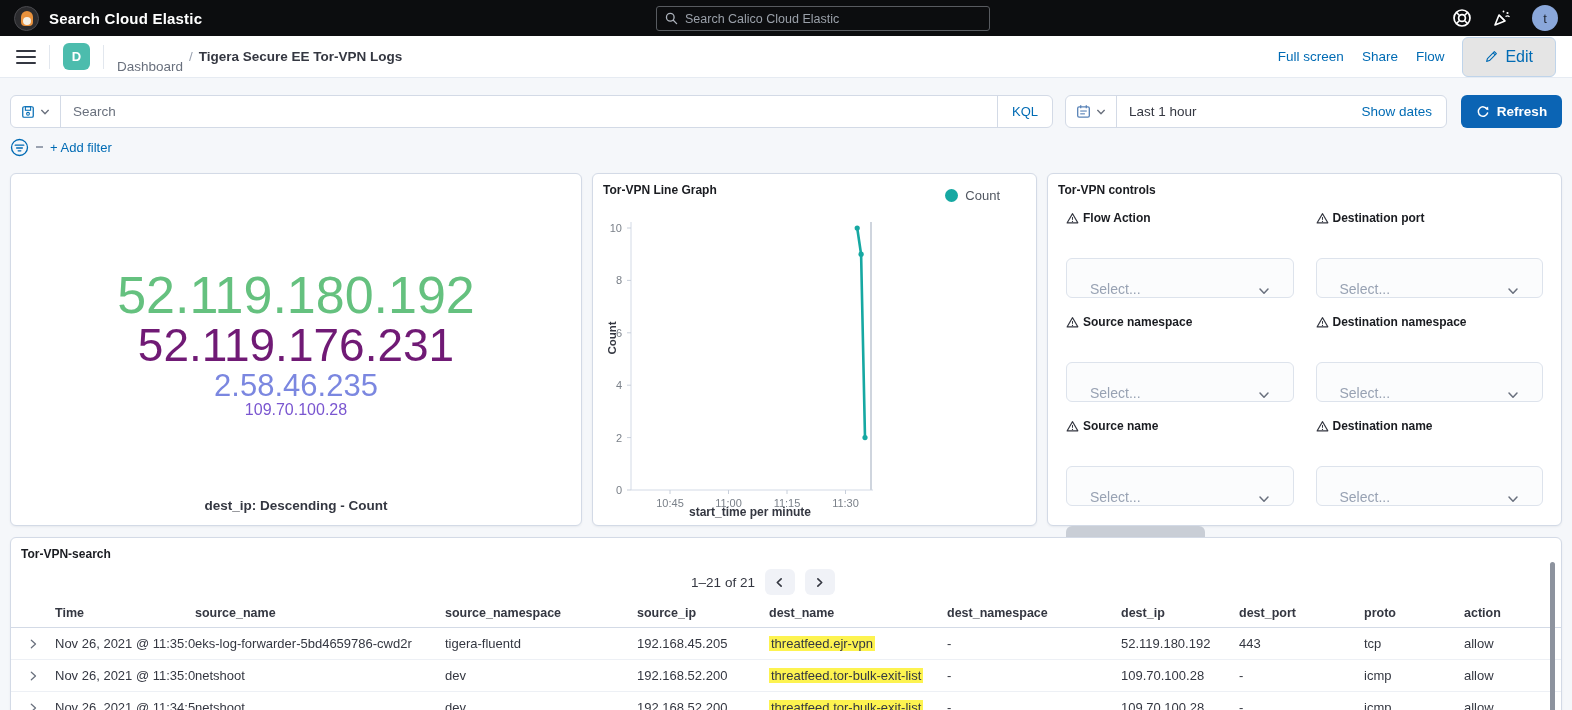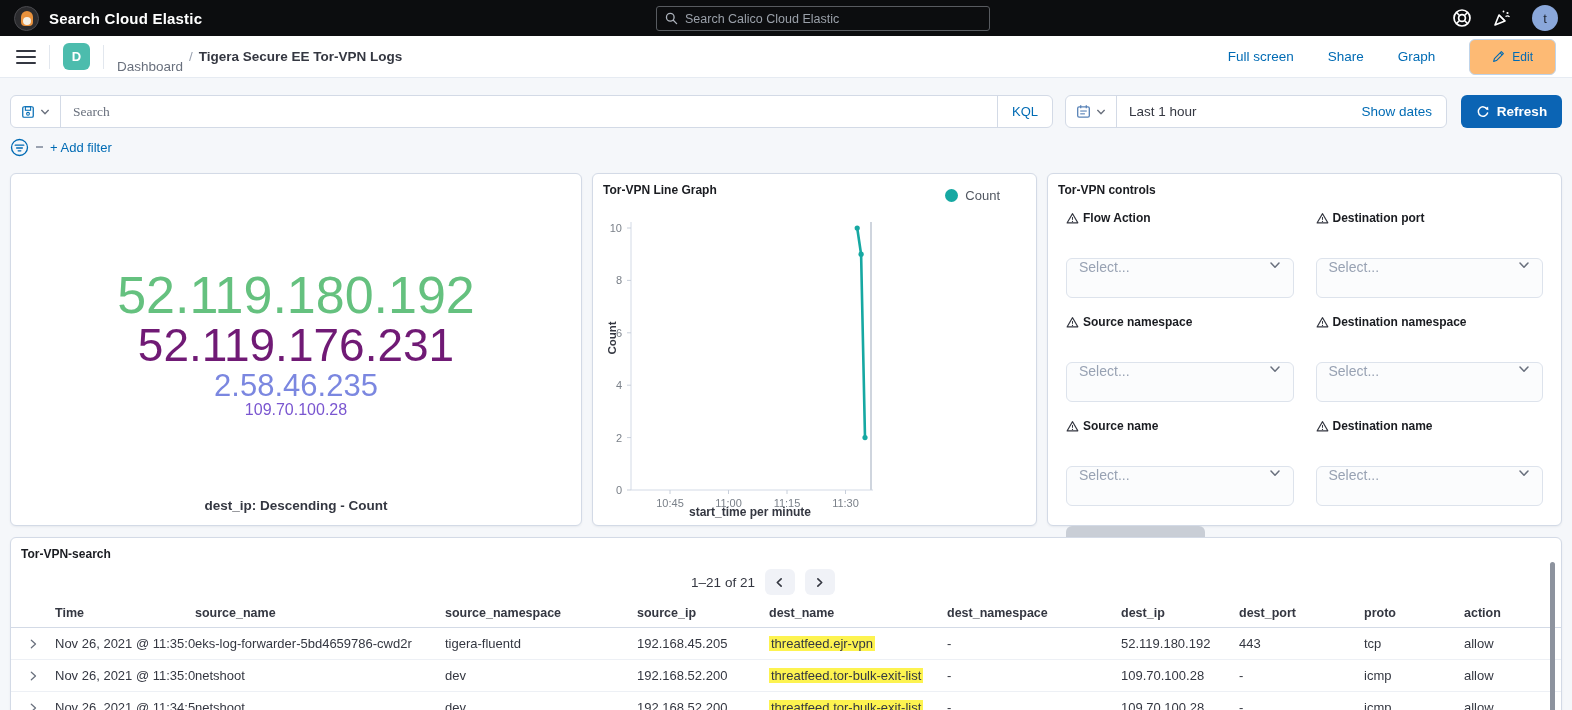"Full screen" .nav-actions { gap: 34px -> 18px }
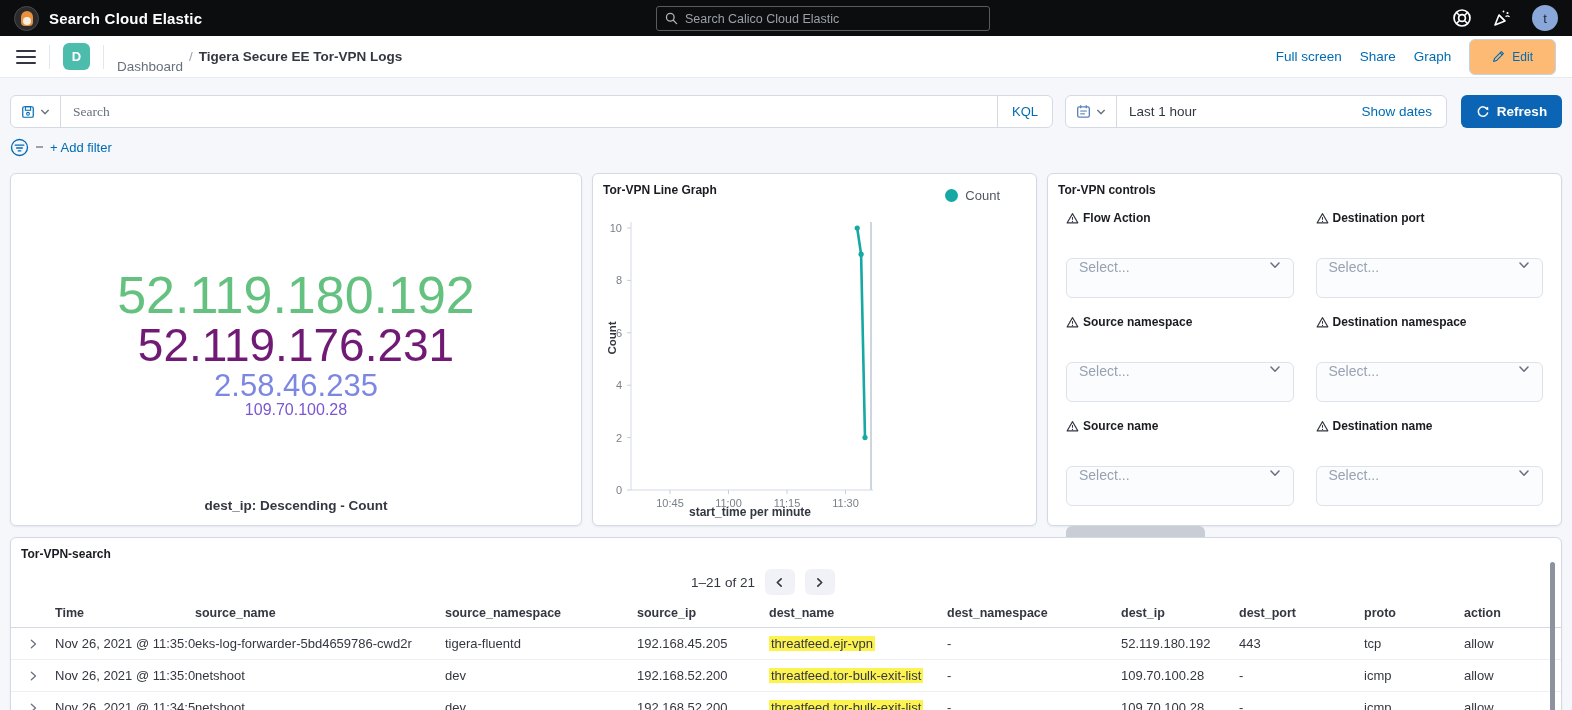"Graph" span.nav-link { text: Graph -> Flow }
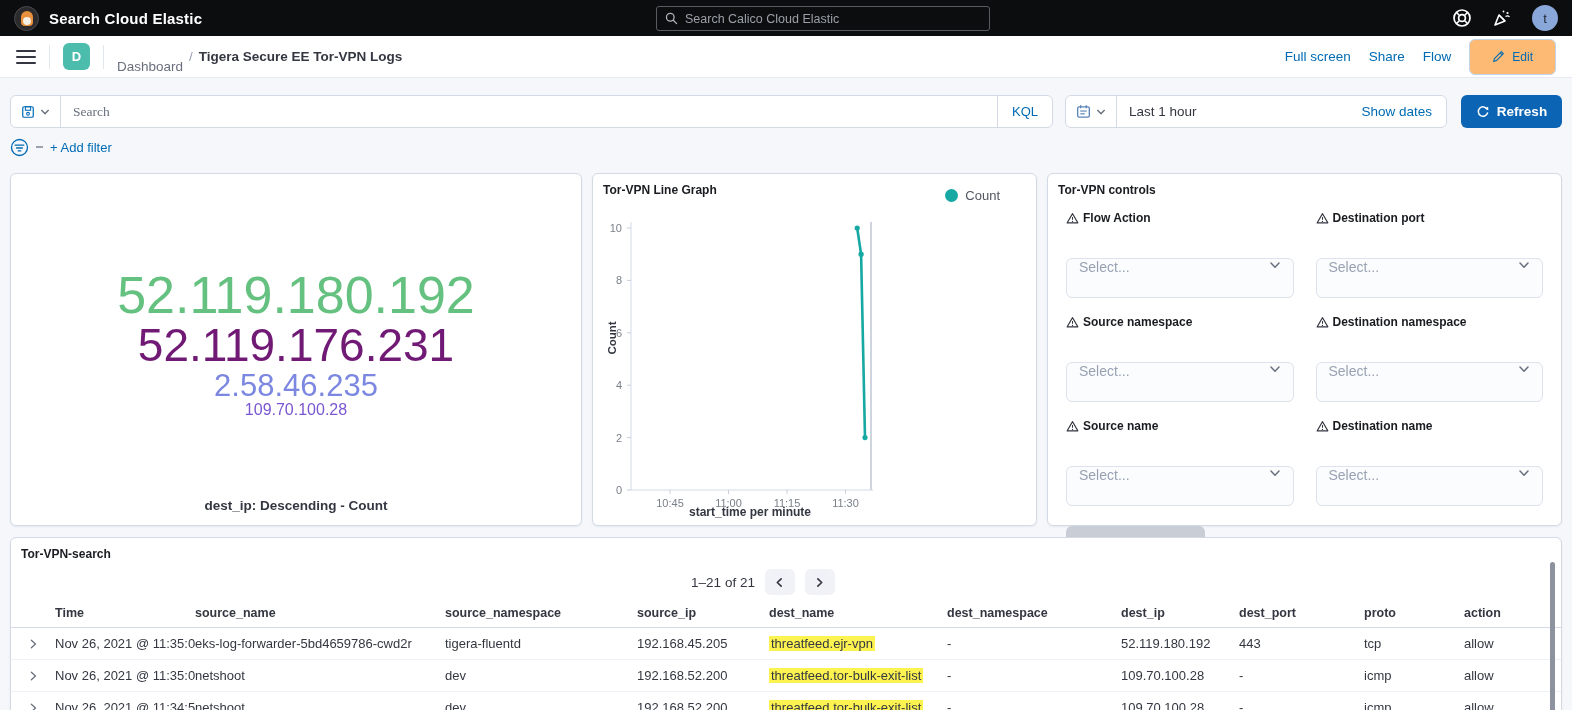"Edit" .edit-btn { background: #fdba74 -> #e5e5e5; font-size: 12px -> 16px }
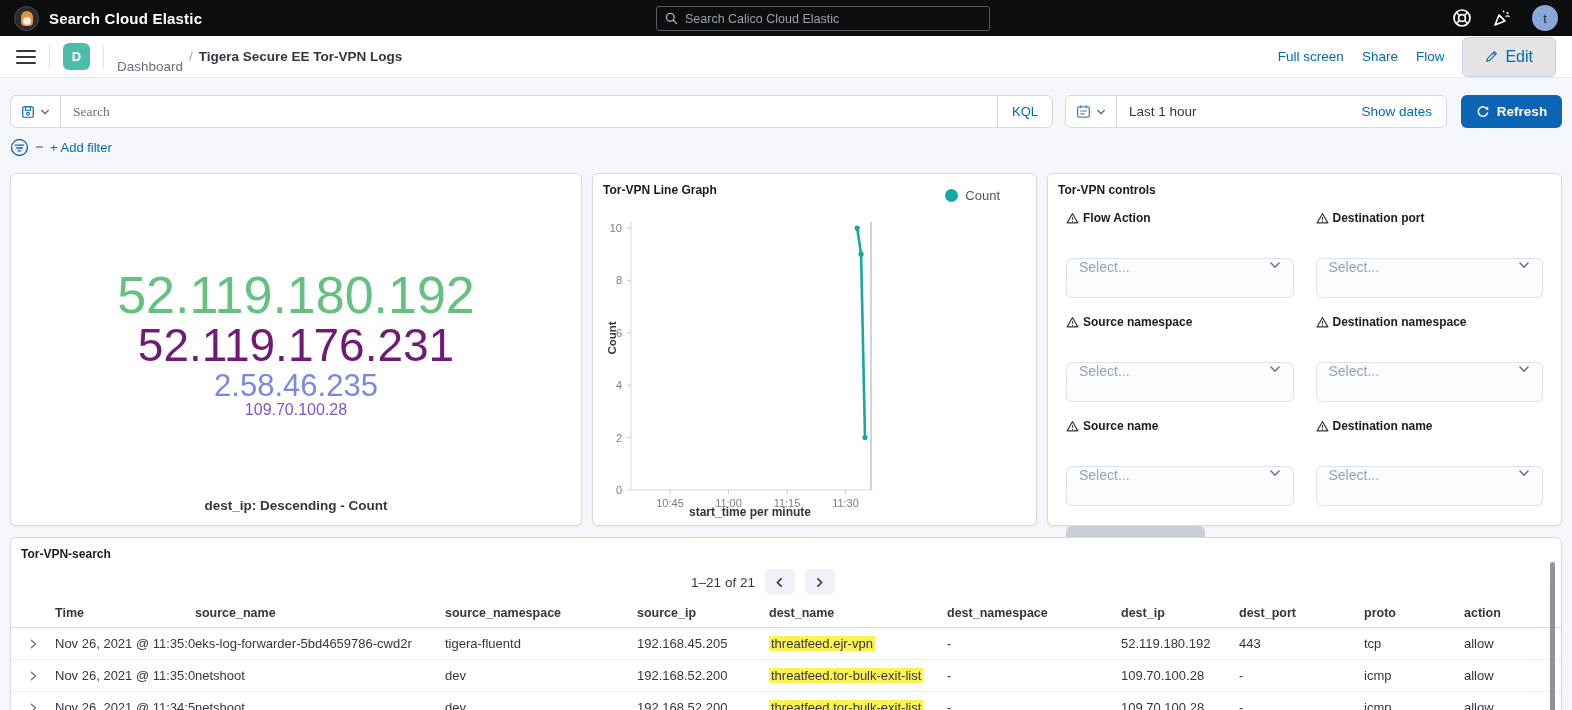"Search" .search-bar input { font-family: Liberation Serif, serif -> Liberation Sans, sans-serif }
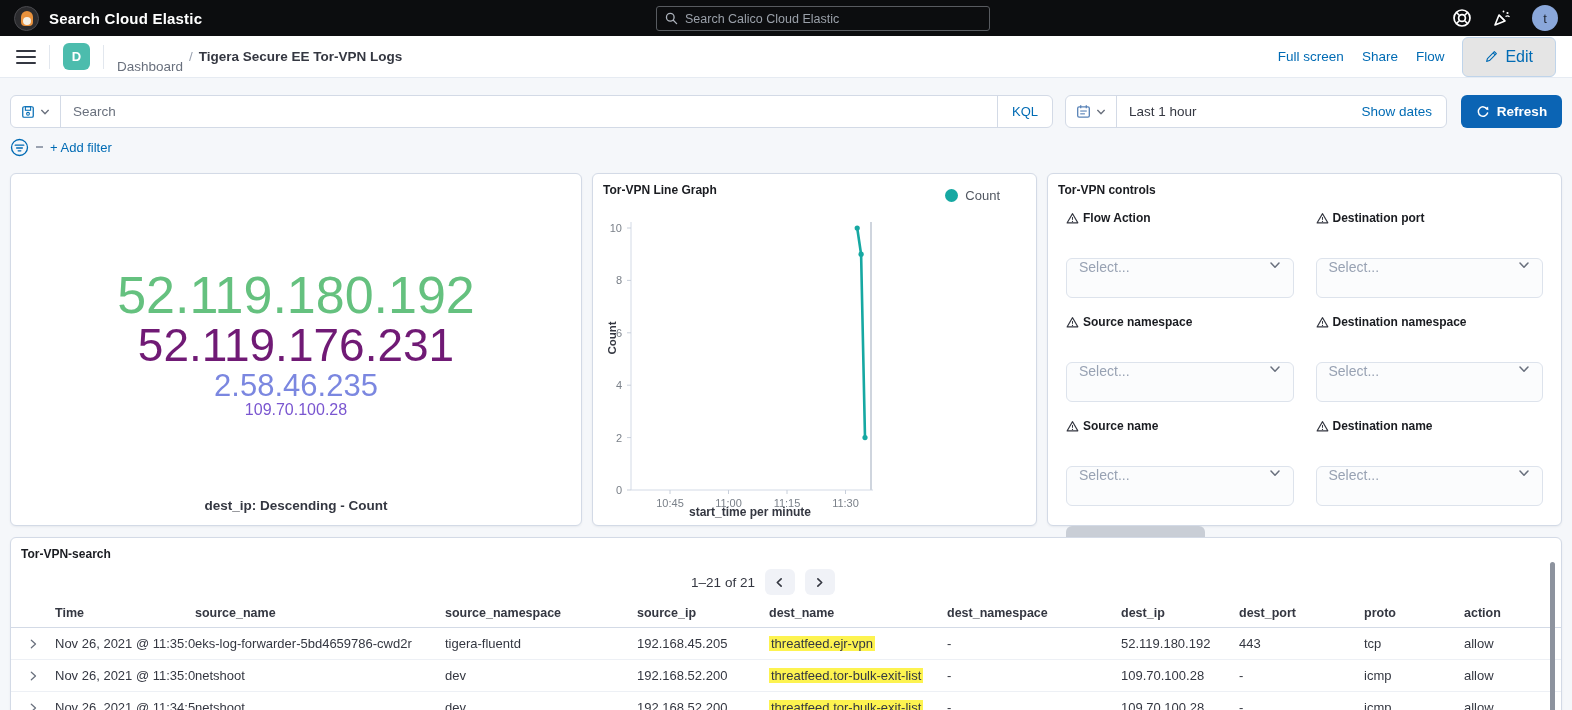"Select..." .ctl-select { align-items: flex-start -> flex-end; padding: 0 12px -> 0 23px }
